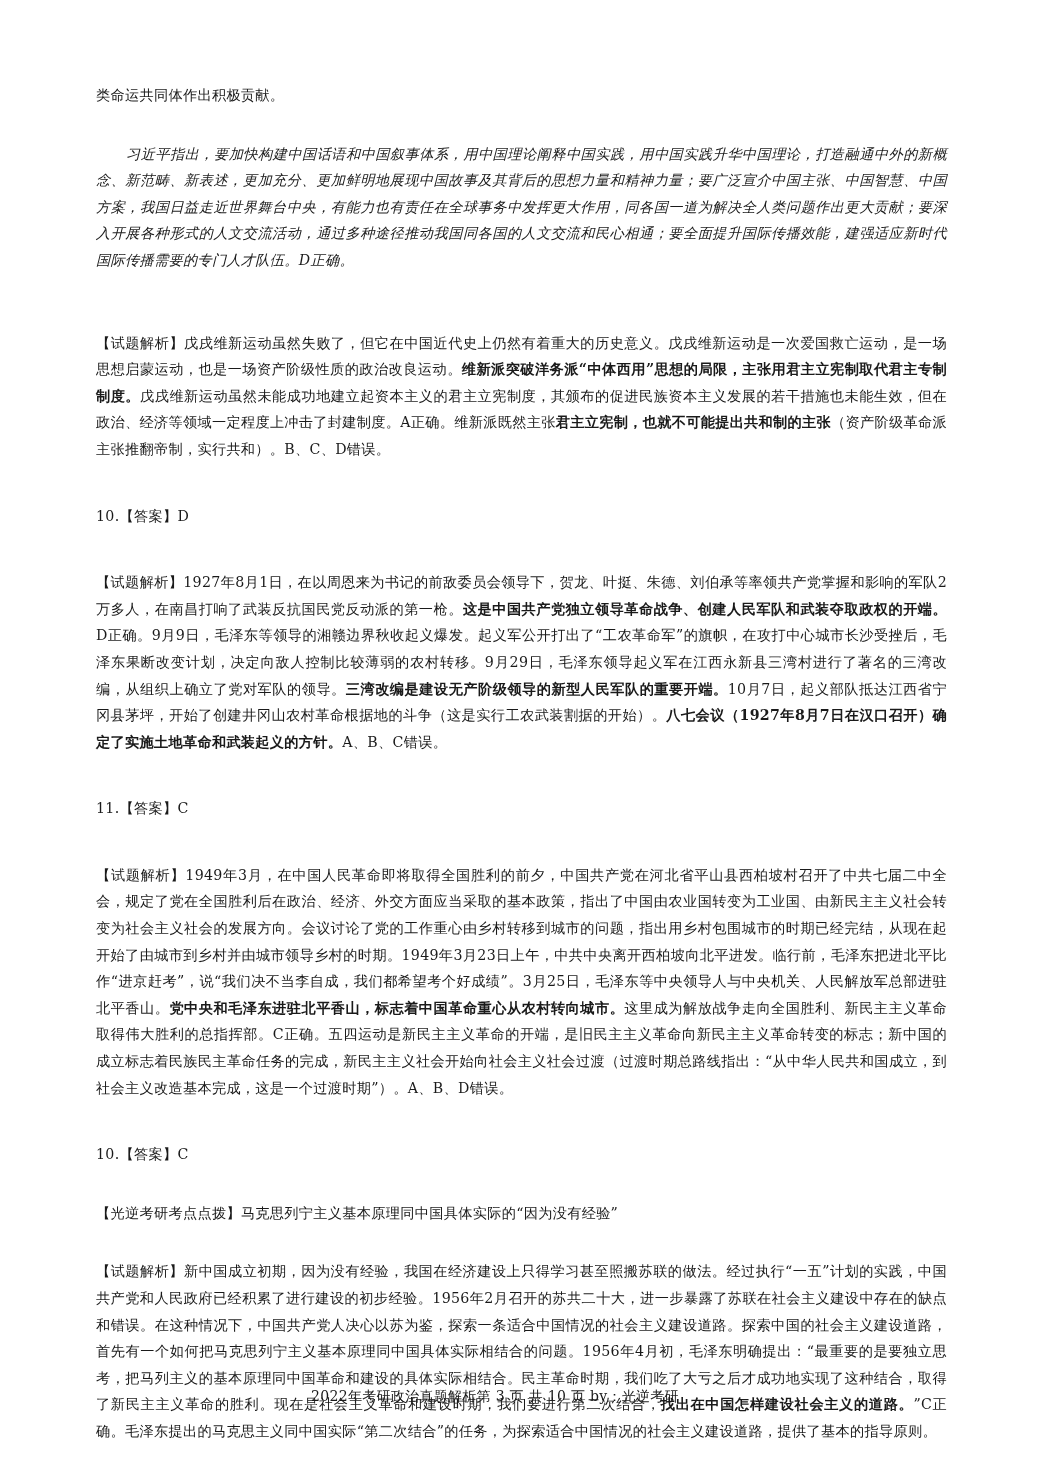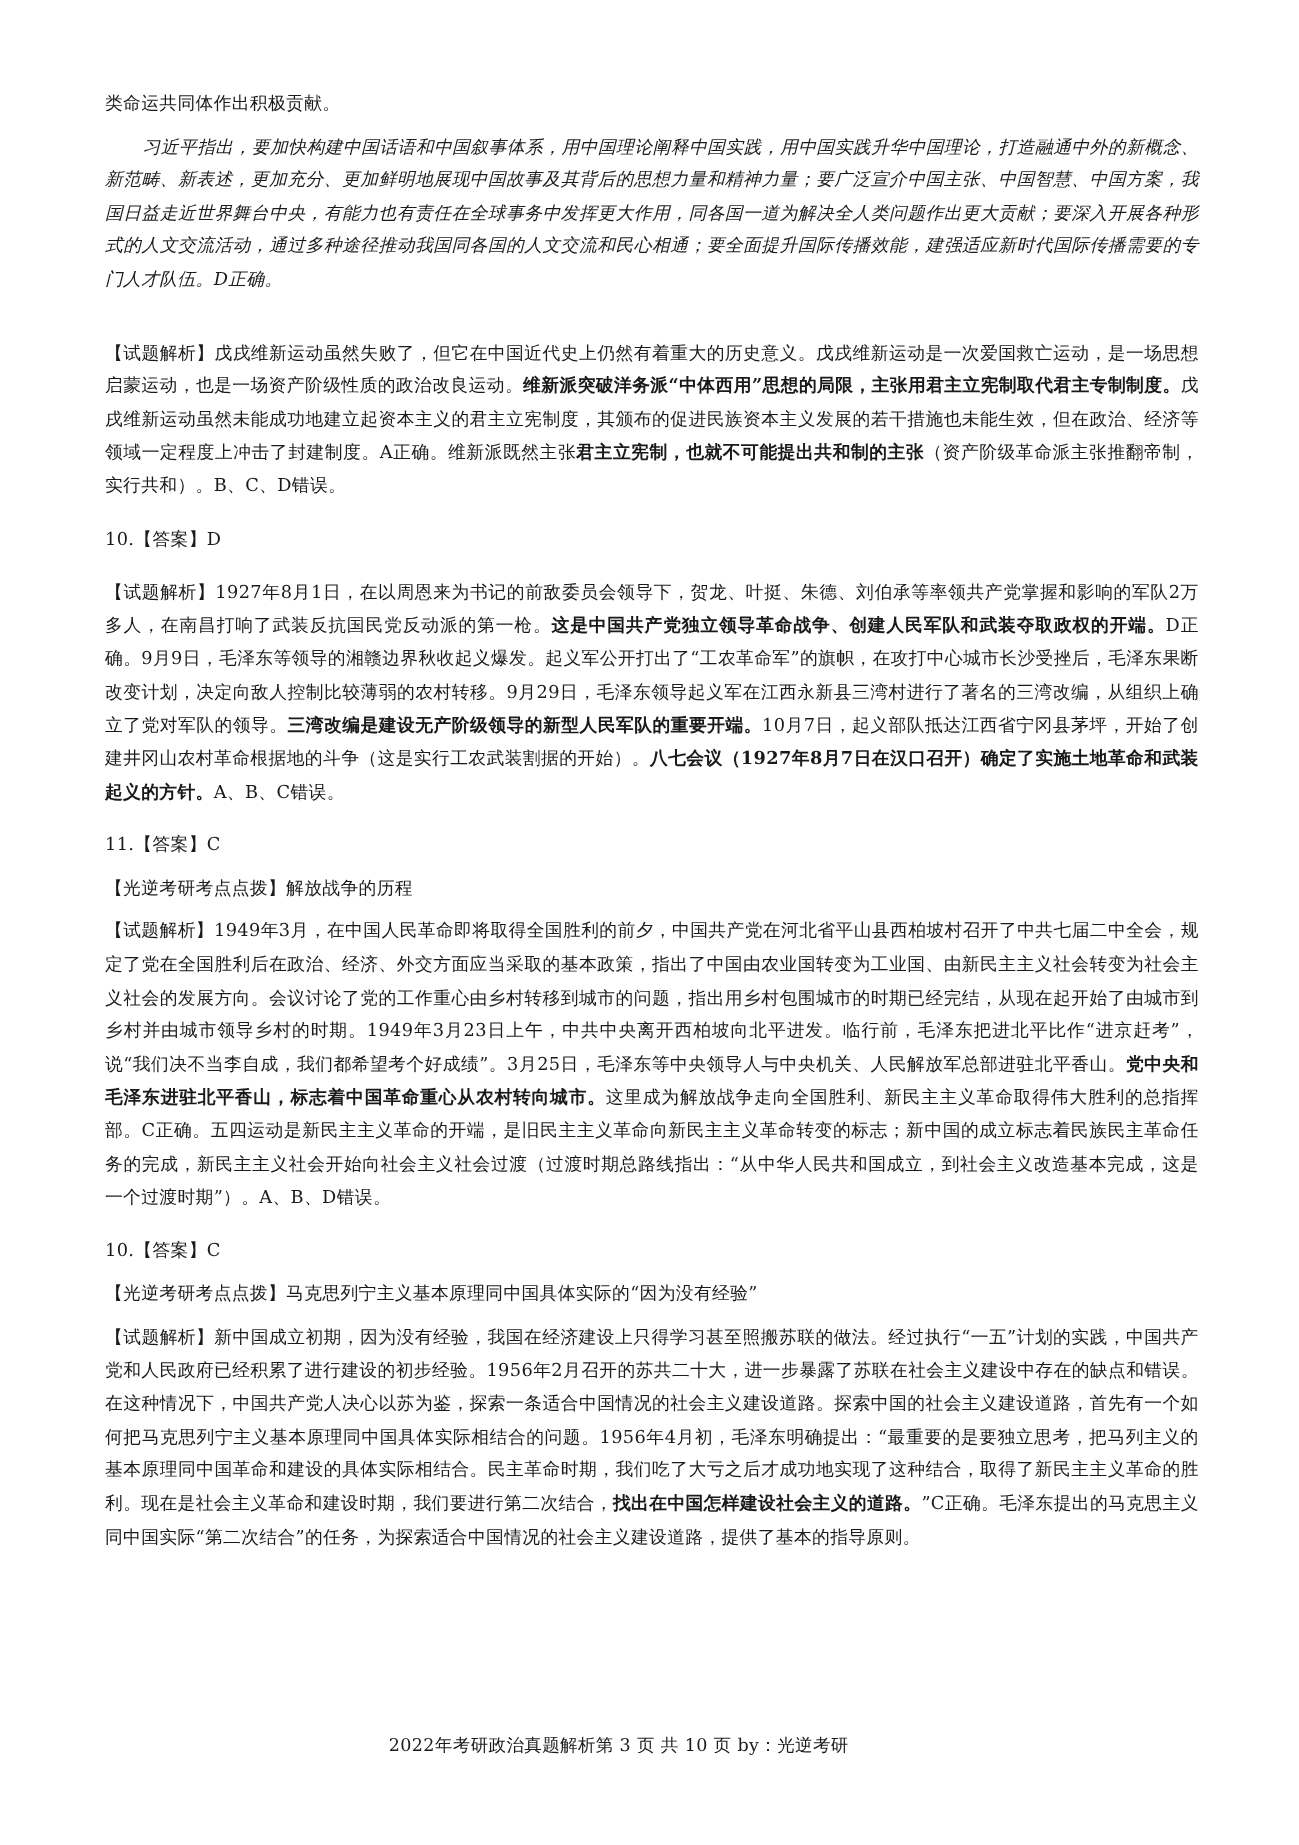"类命运共同体作出积极贡献。" .p { margin: 0 -> 12px }
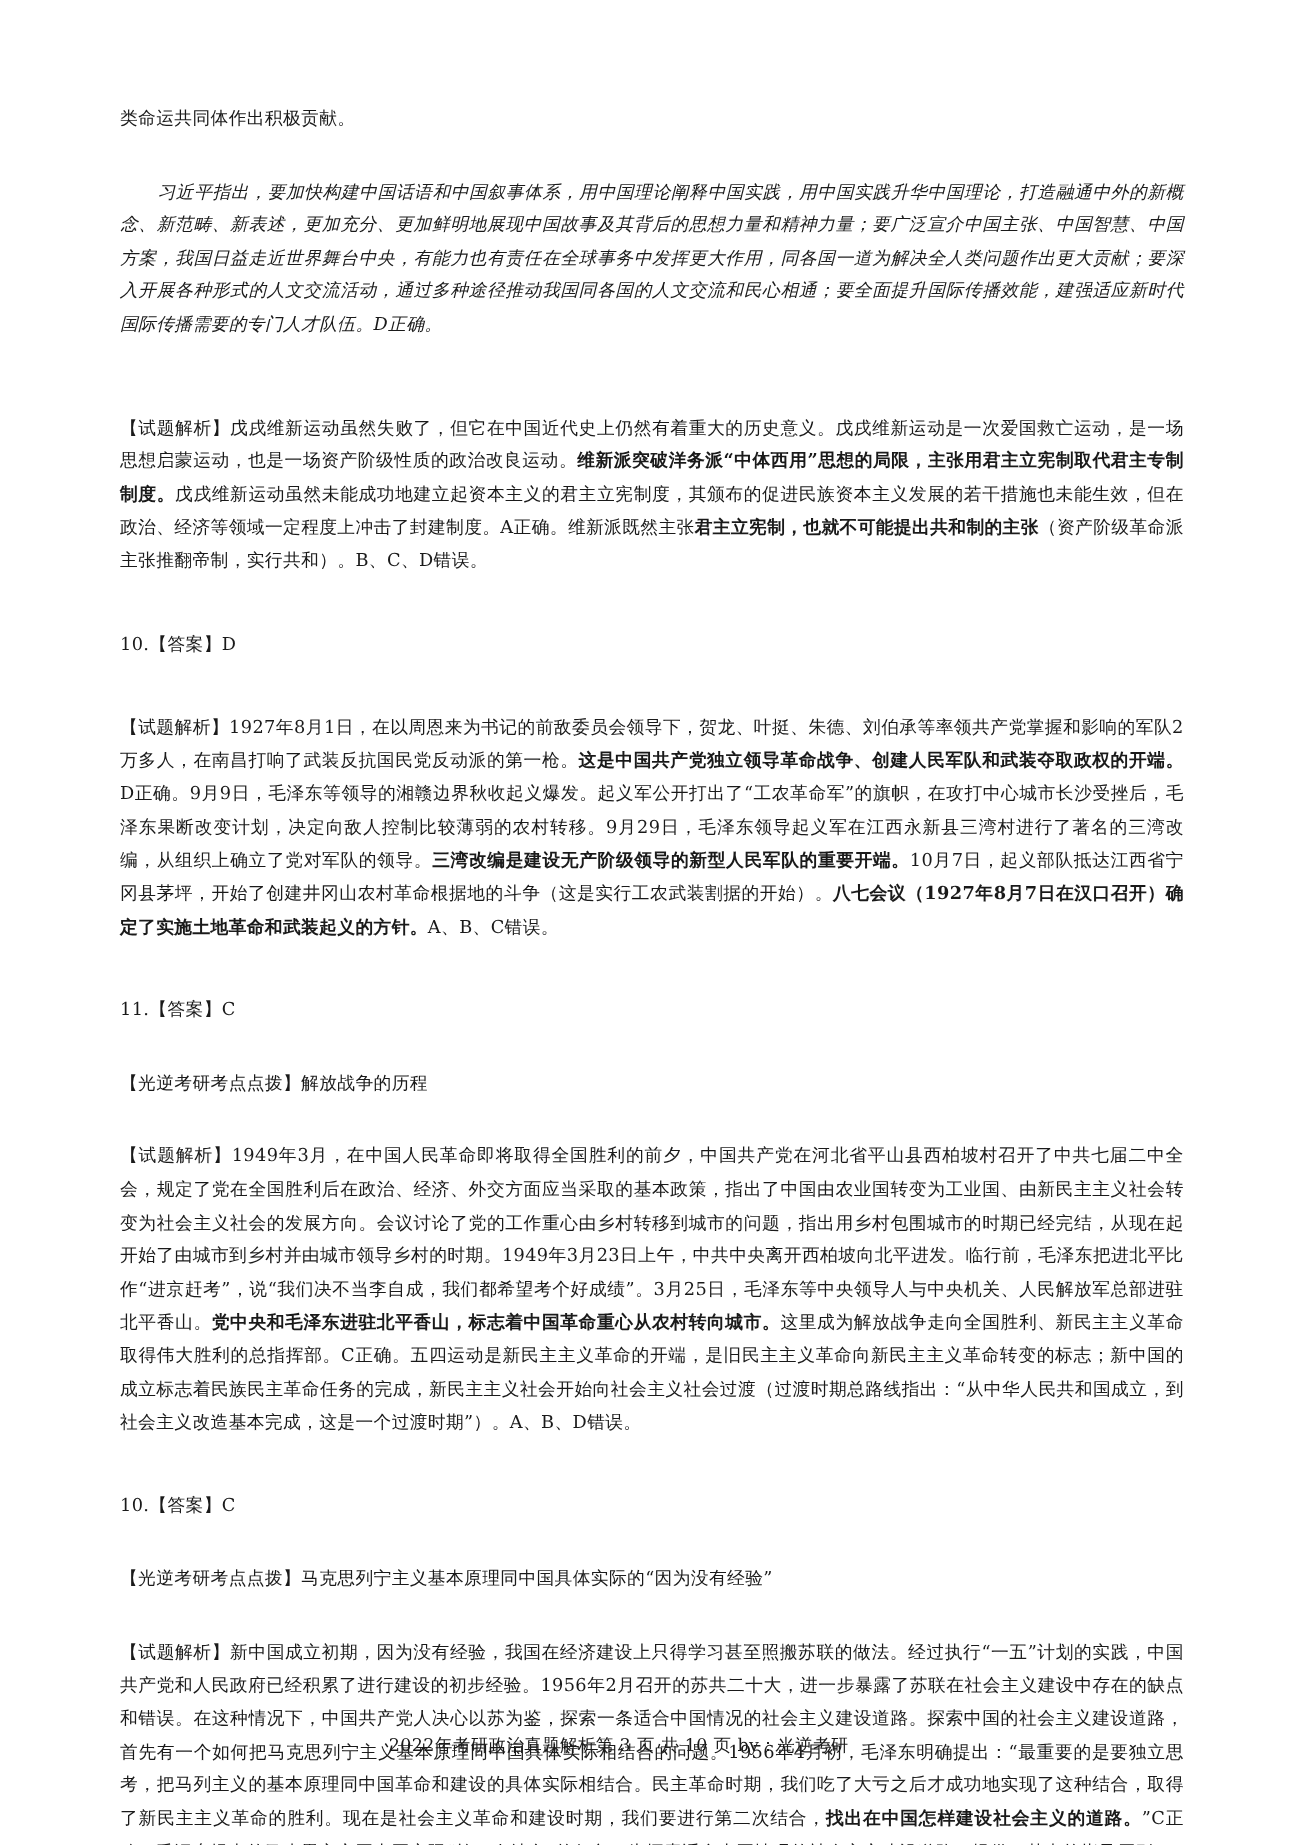"【光逆考研考点点拨】解放战争的历程" p.p { html: <p><span>【光逆考研考点点拨】</span><span>解放战争的历程</span></p> -> none }
